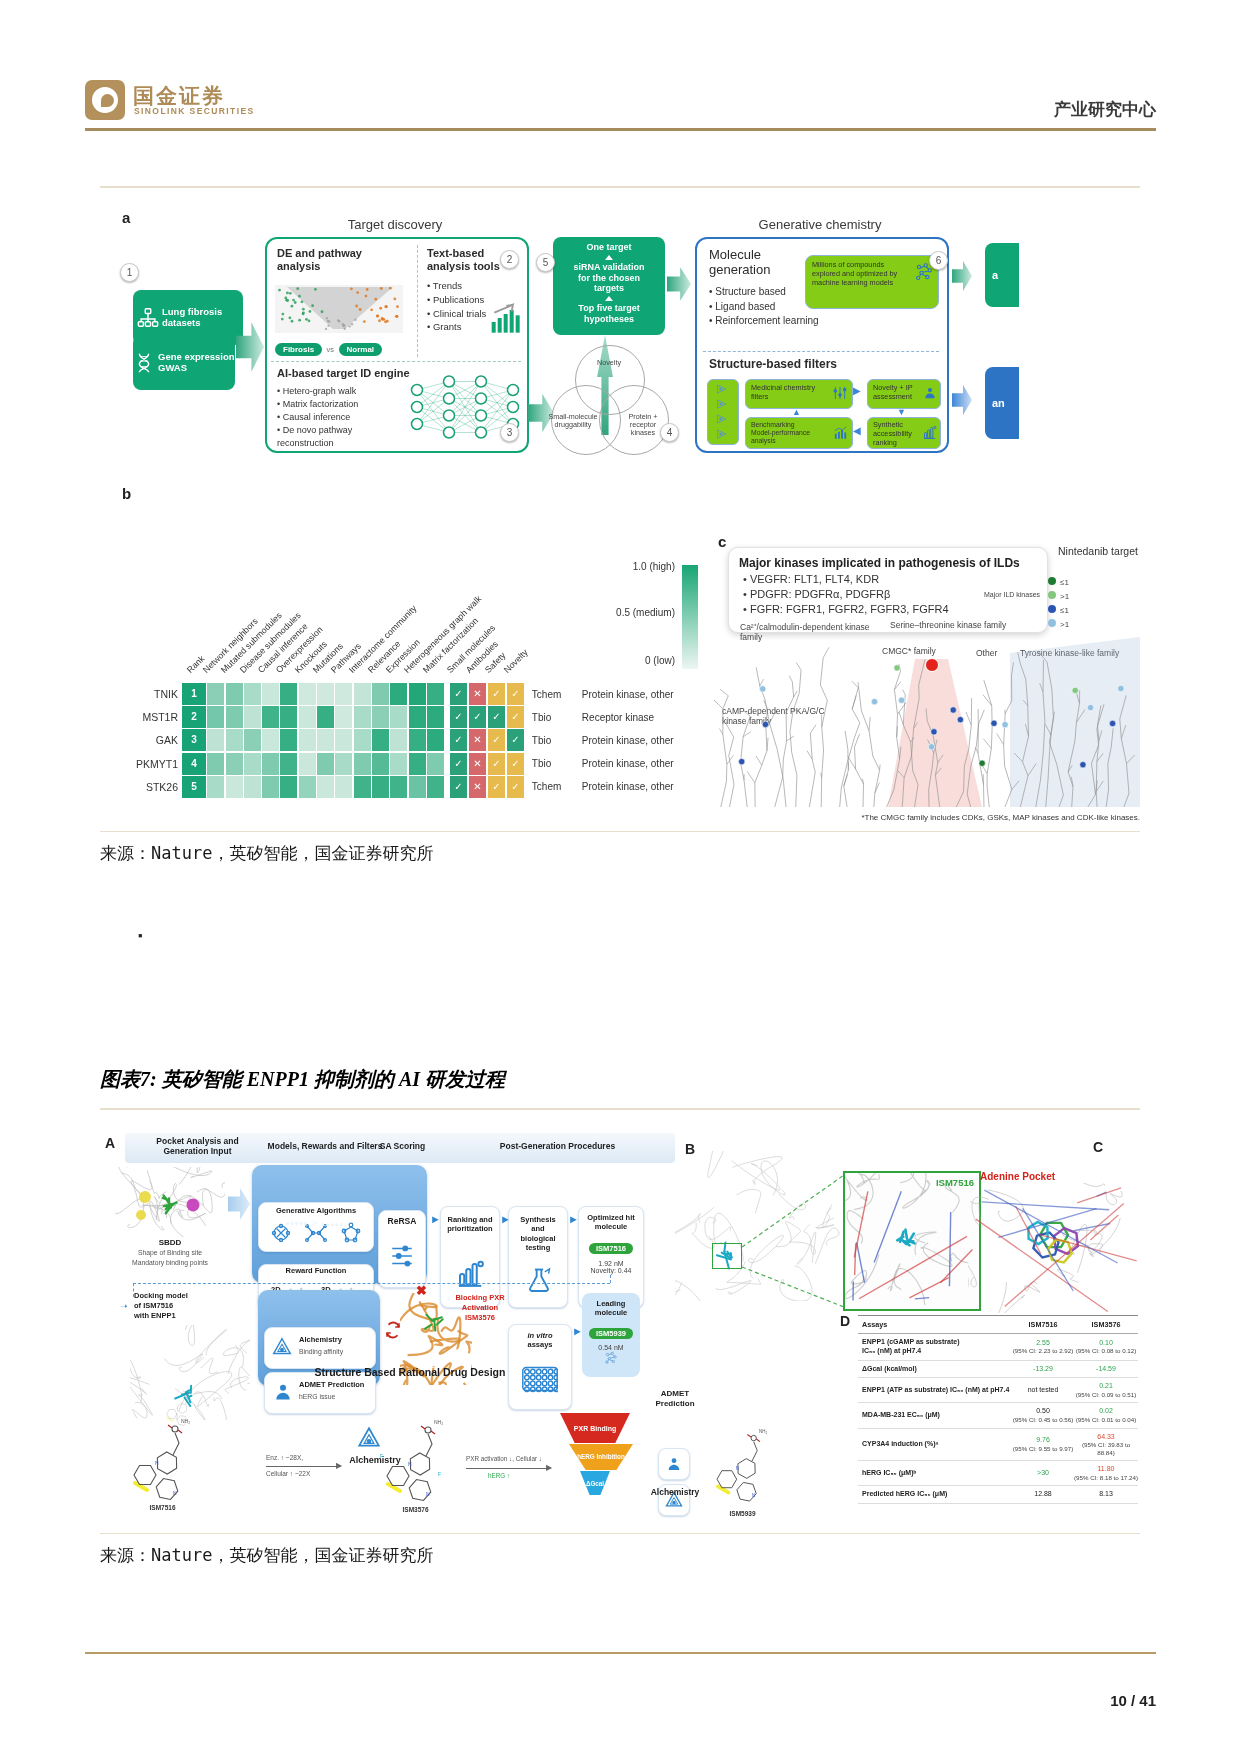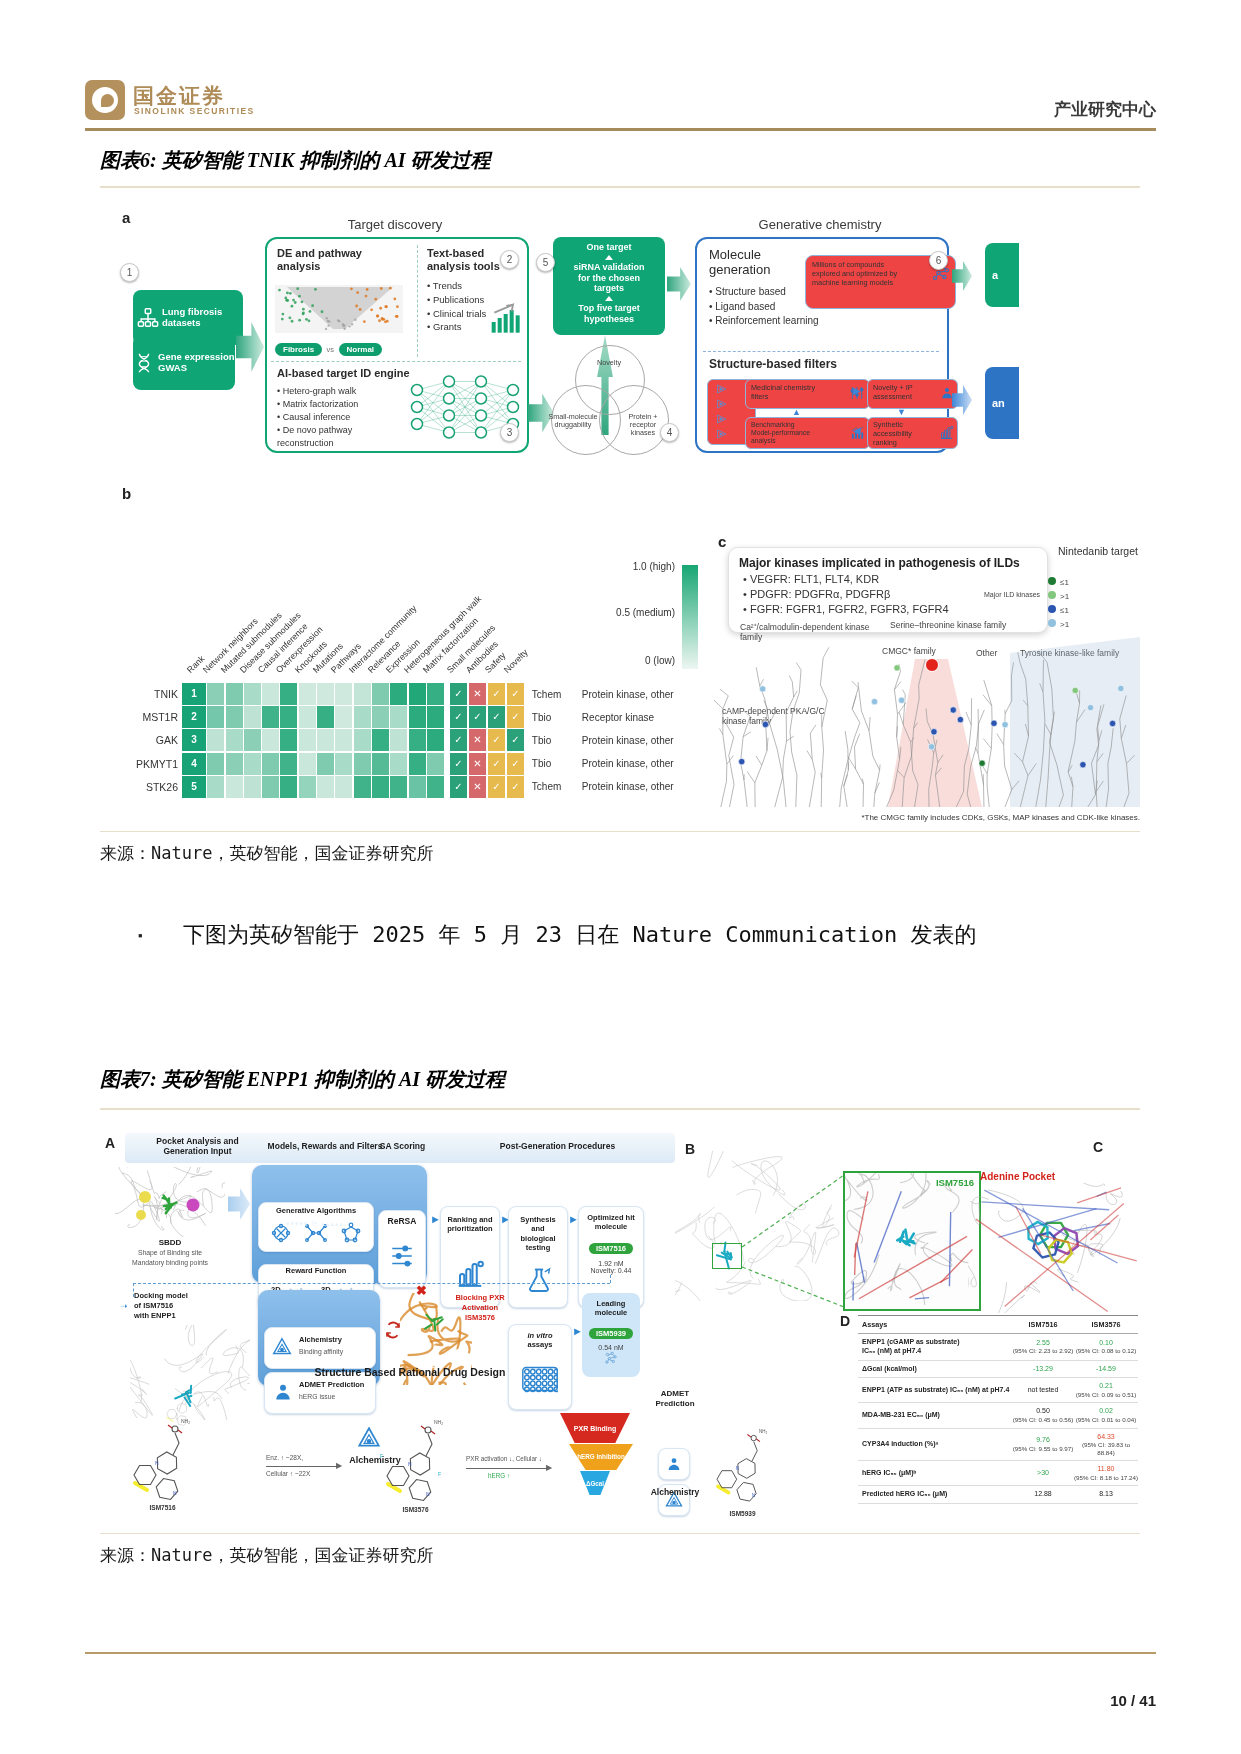"图表6: 英矽智能 TNIK 抑制剂的 AI" div.abs { html: <div>图表6: 英矽智能 TNIK 抑制剂的 AI 研发过程</div> -> none }
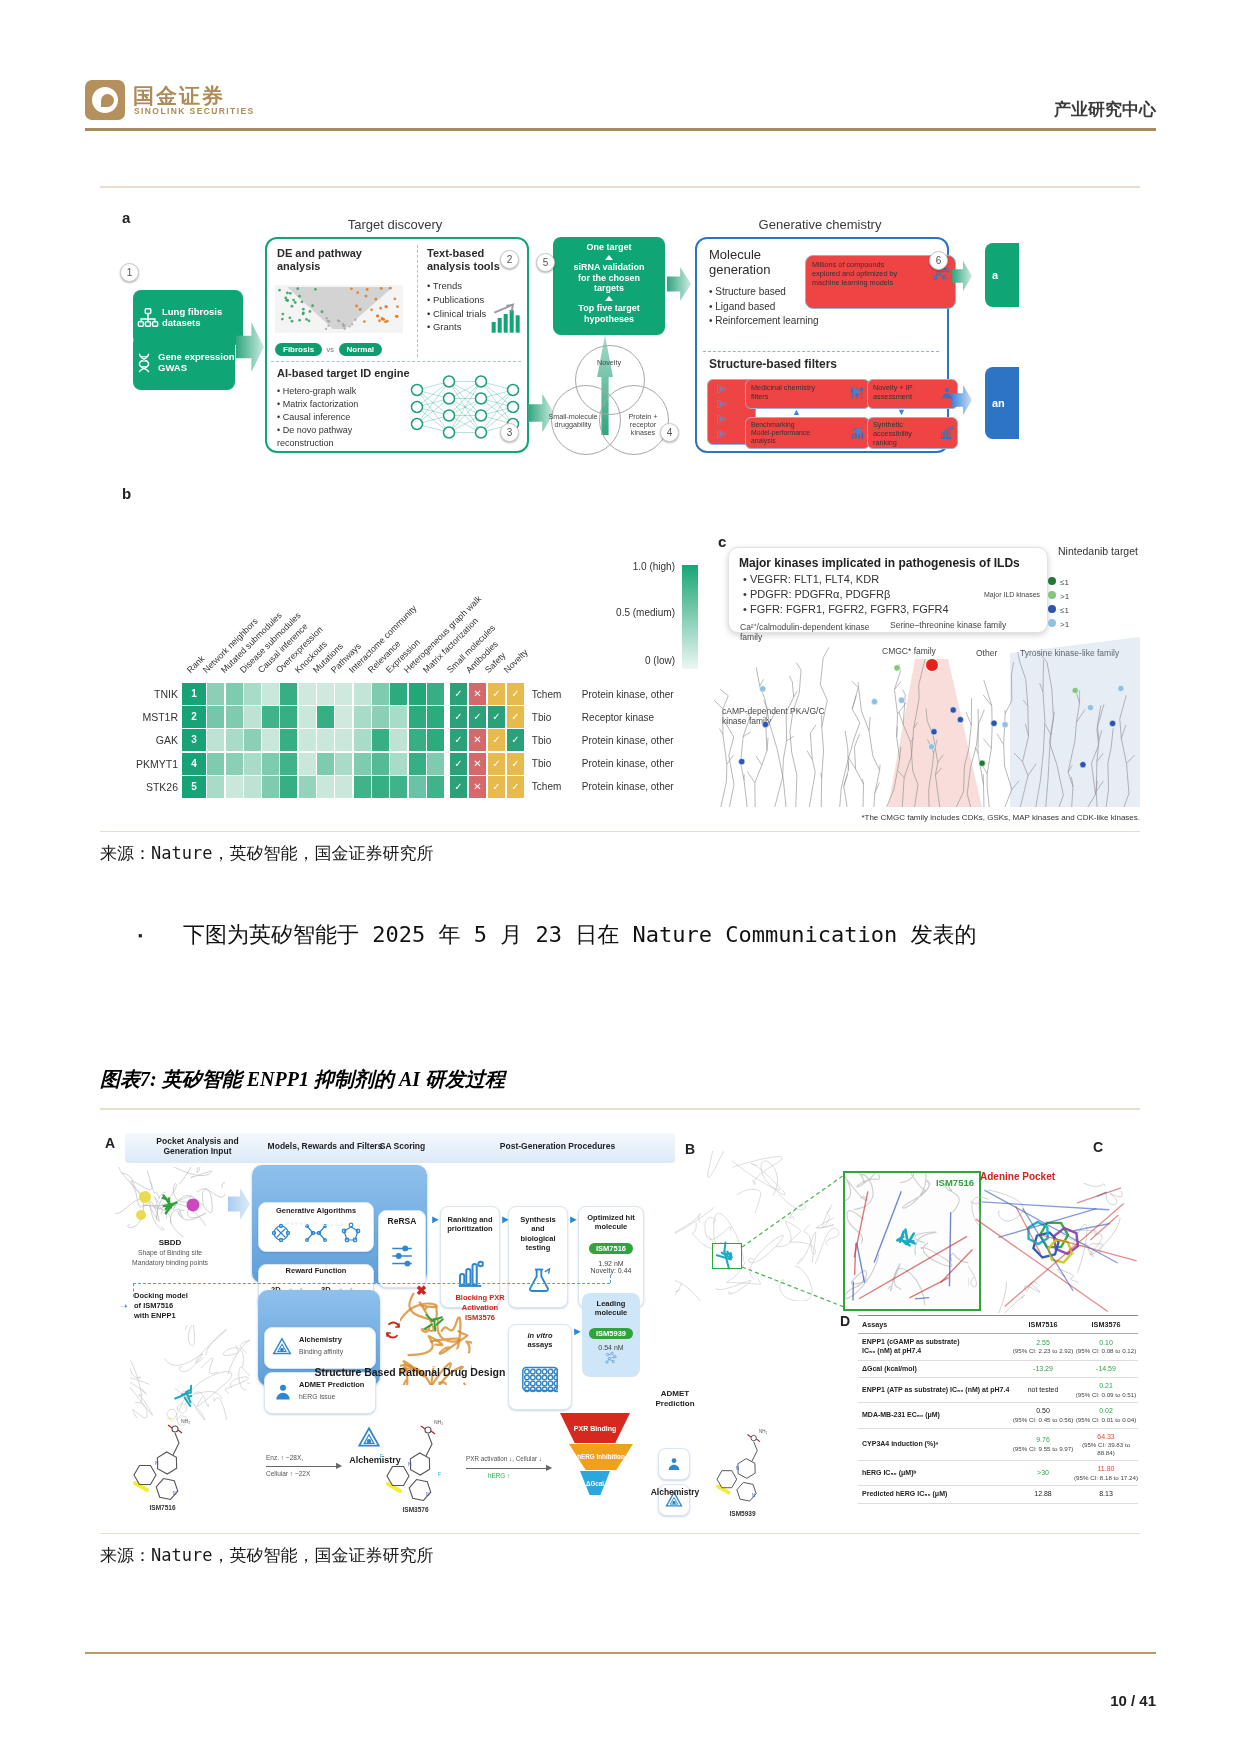"Millions of compounds explored and" .card6 { background: #ef4444 -> #84cc16; padding-left: 17px -> none }
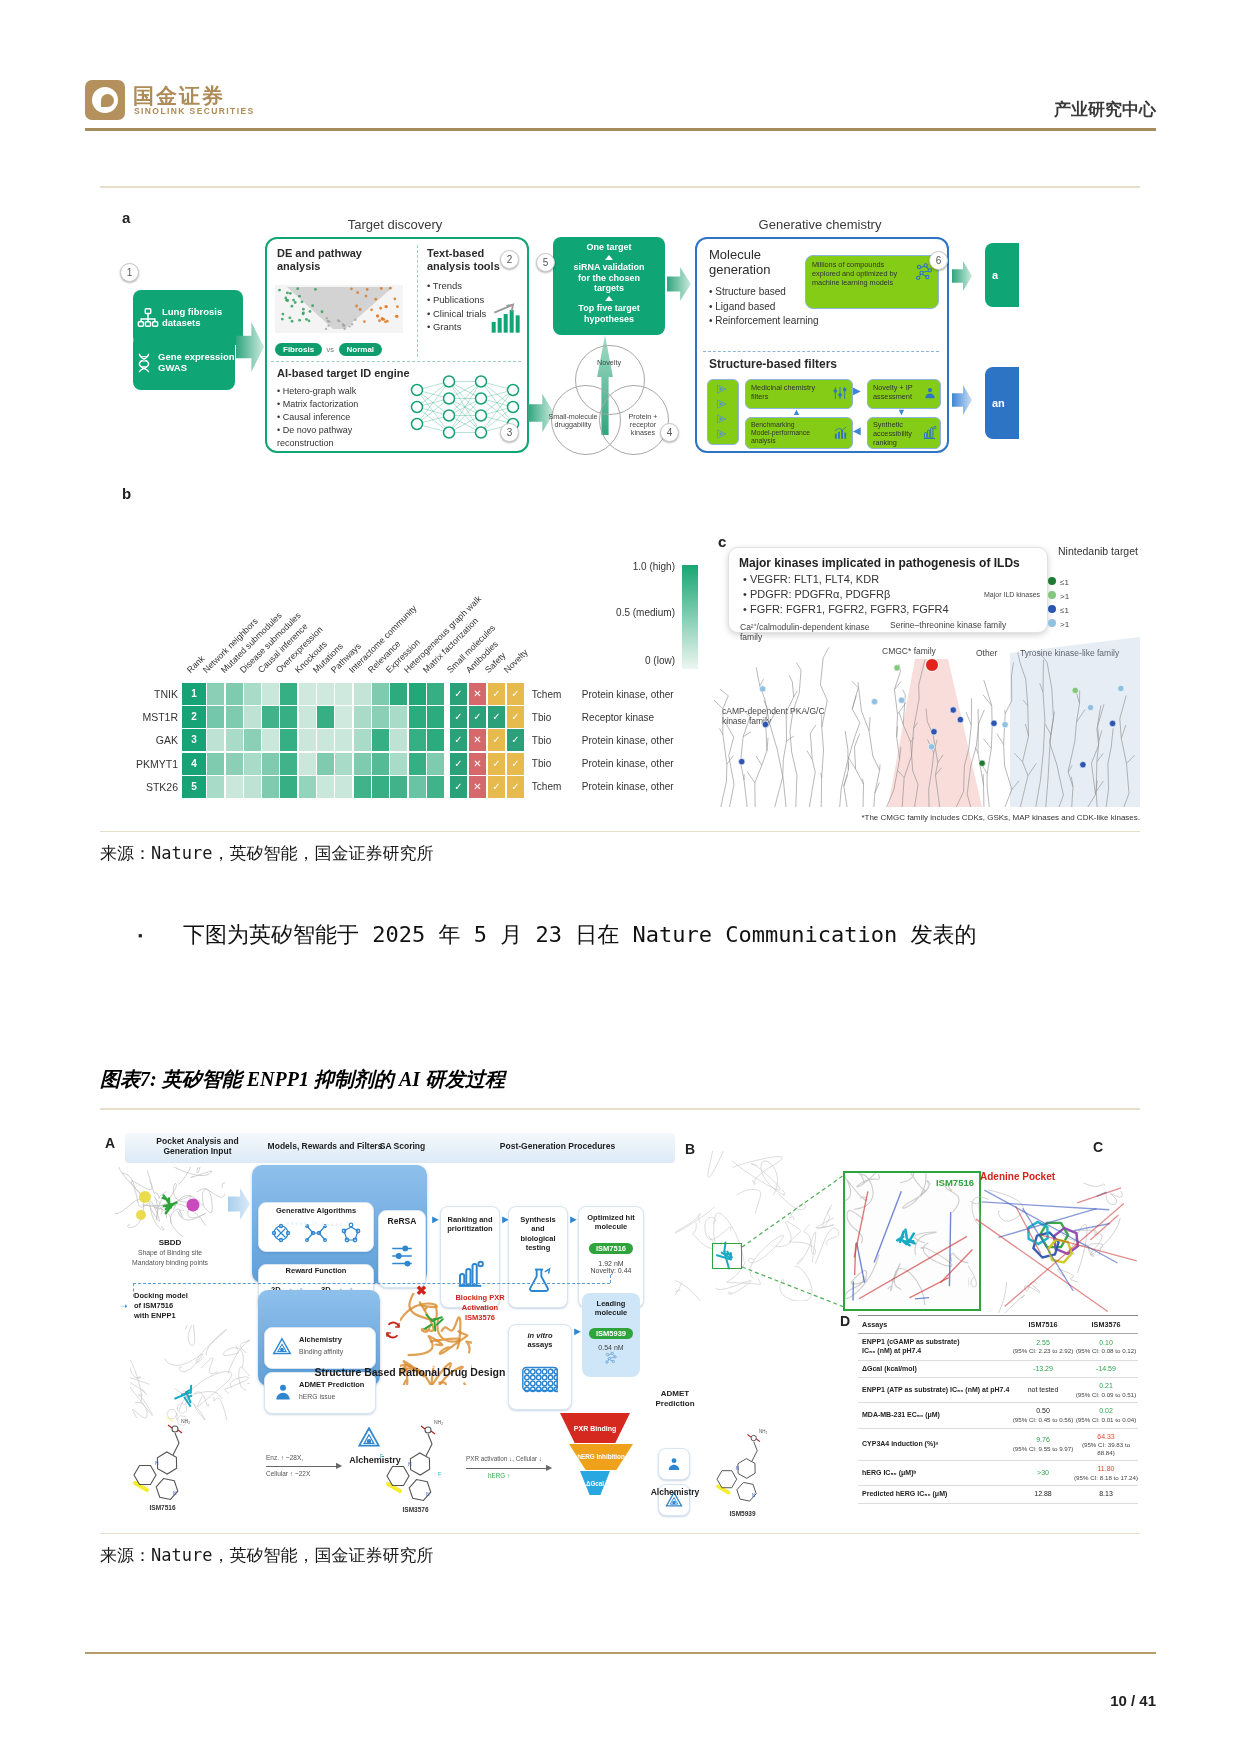"下图为英矽智能于 2025 年 5 月" div.abs { html: <div>下图为英矽智能于 2025 年 5 月 23 日在 Nature Communication 发表的</div> -> none }
